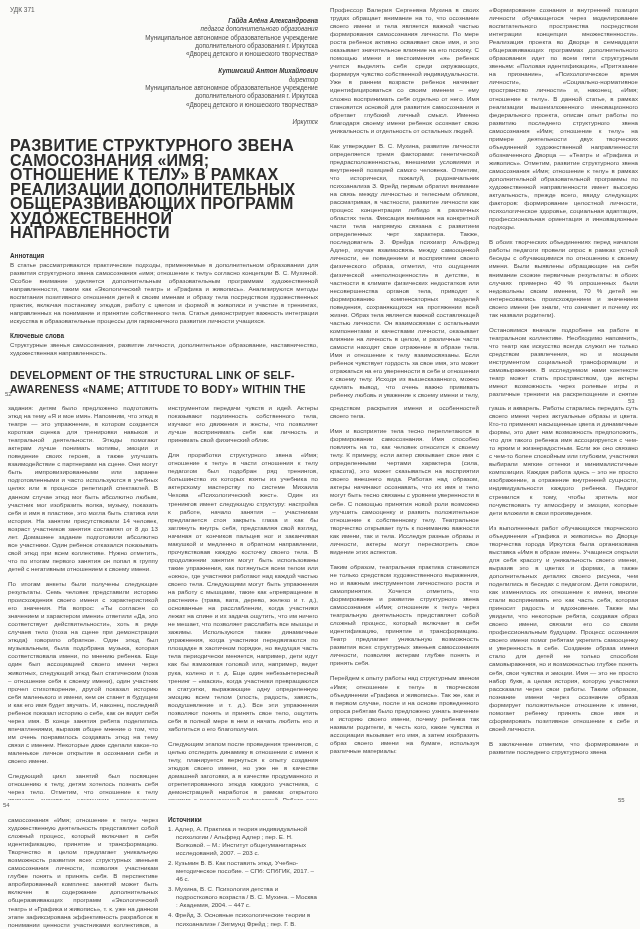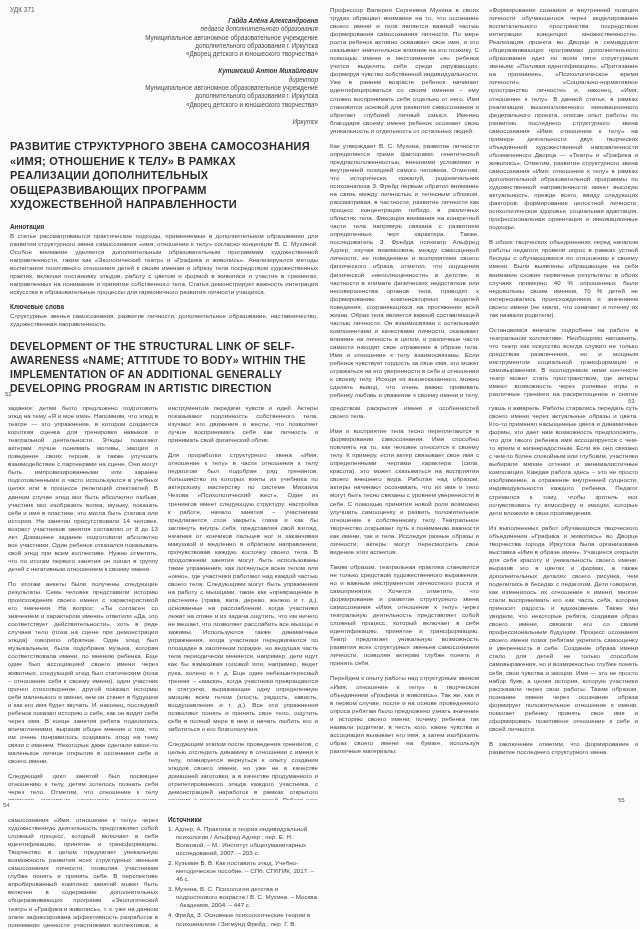"РАЗВИТИЕ СТРУКТУРНОГО ЗВЕНА САМОСОЗНАНИЯ" h1 { font-size: 11px -> 16px }
